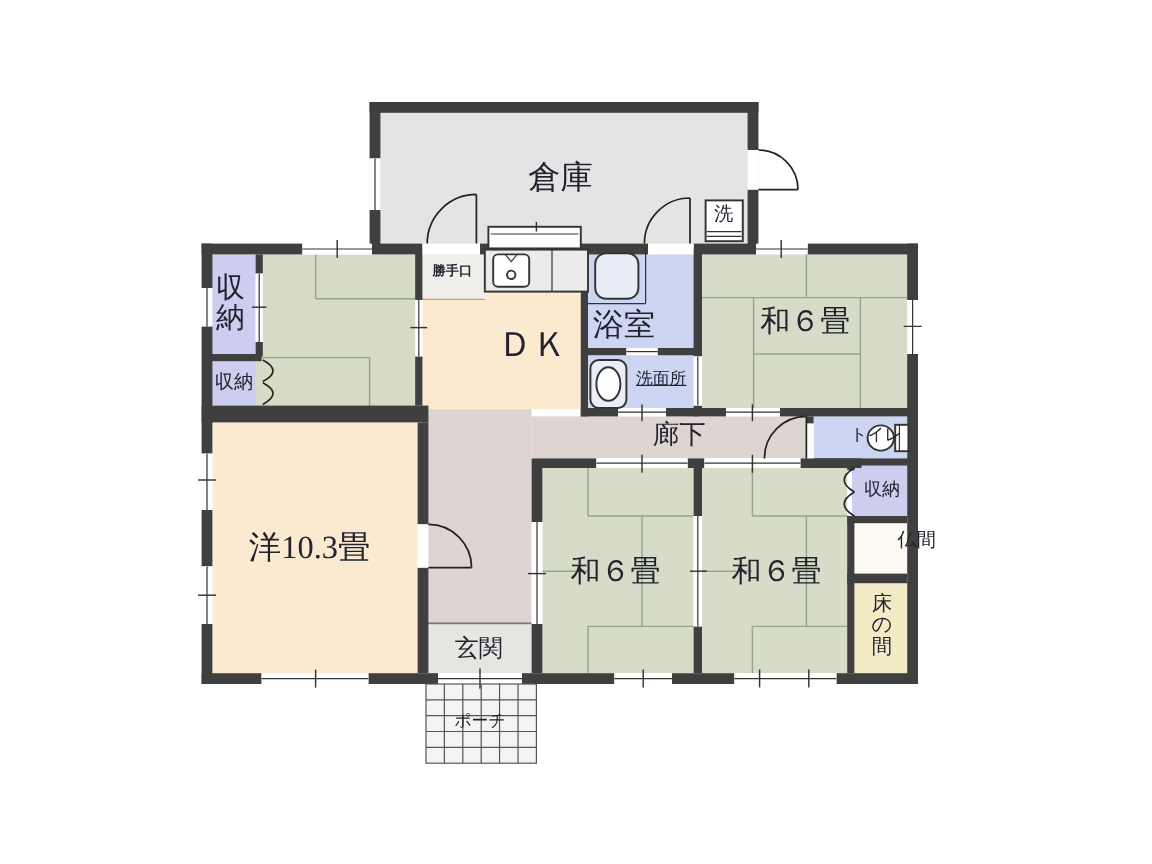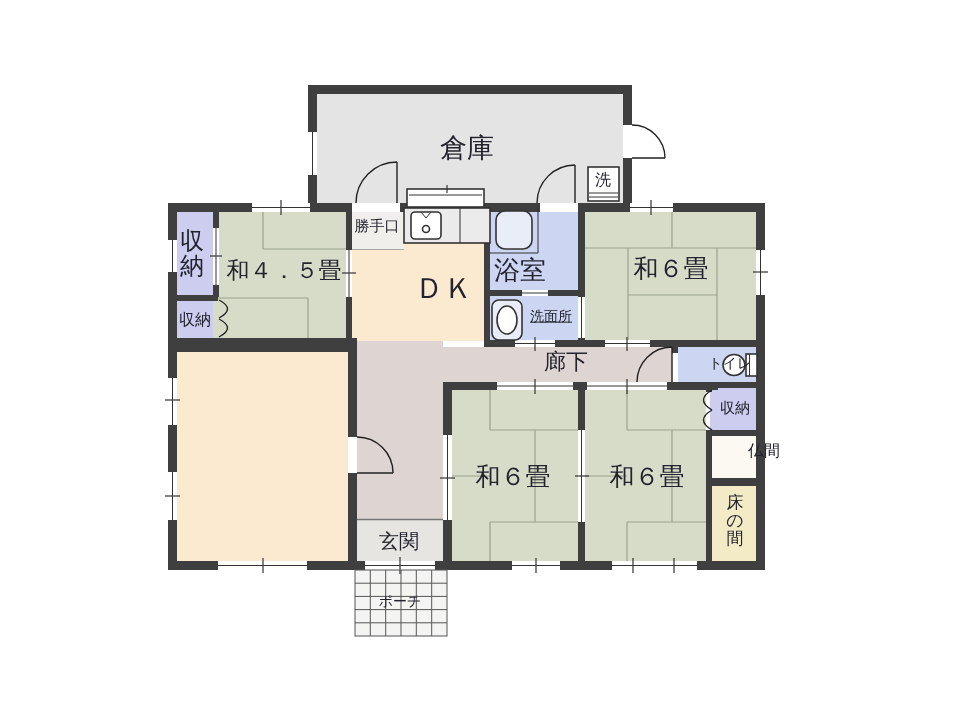"勝手口" div.lbl { font-size: 15px -> 11px; font-weight: none -> bold }
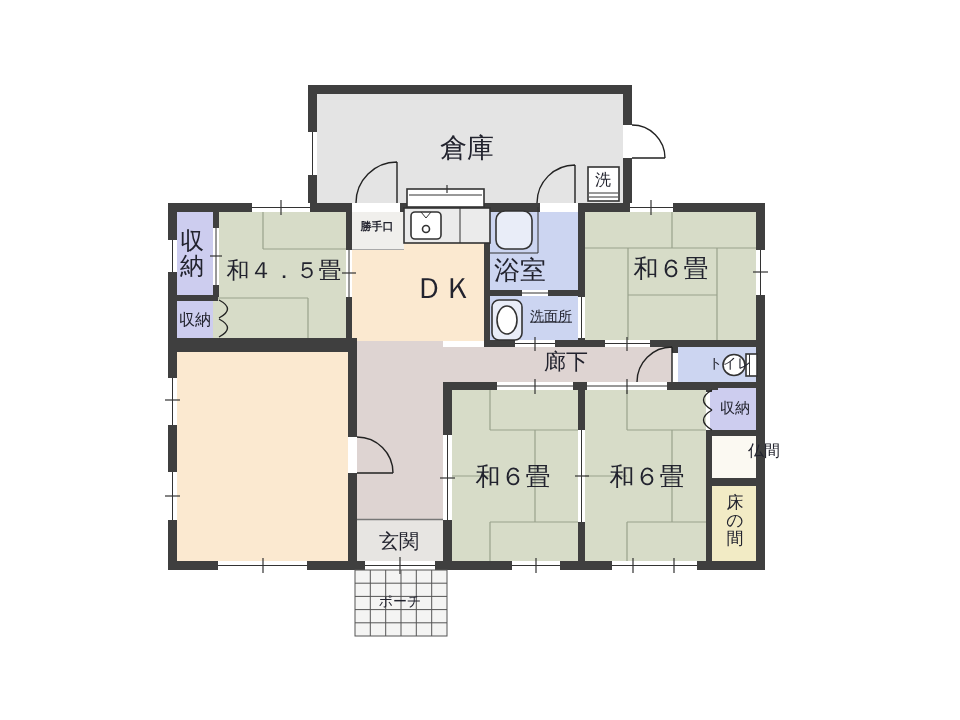"和４．５畳" div.lbl { html: <div>和４．５畳</div> -> none }
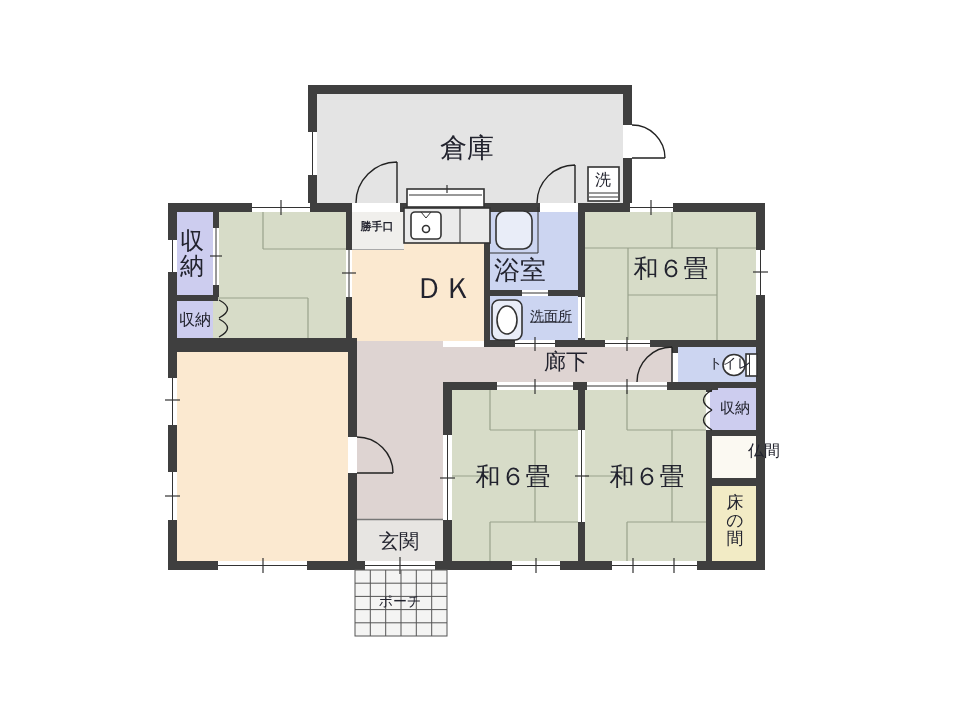"洋10.3畳" div.lbl { html: none -> <div>洋10.3畳</div> }
